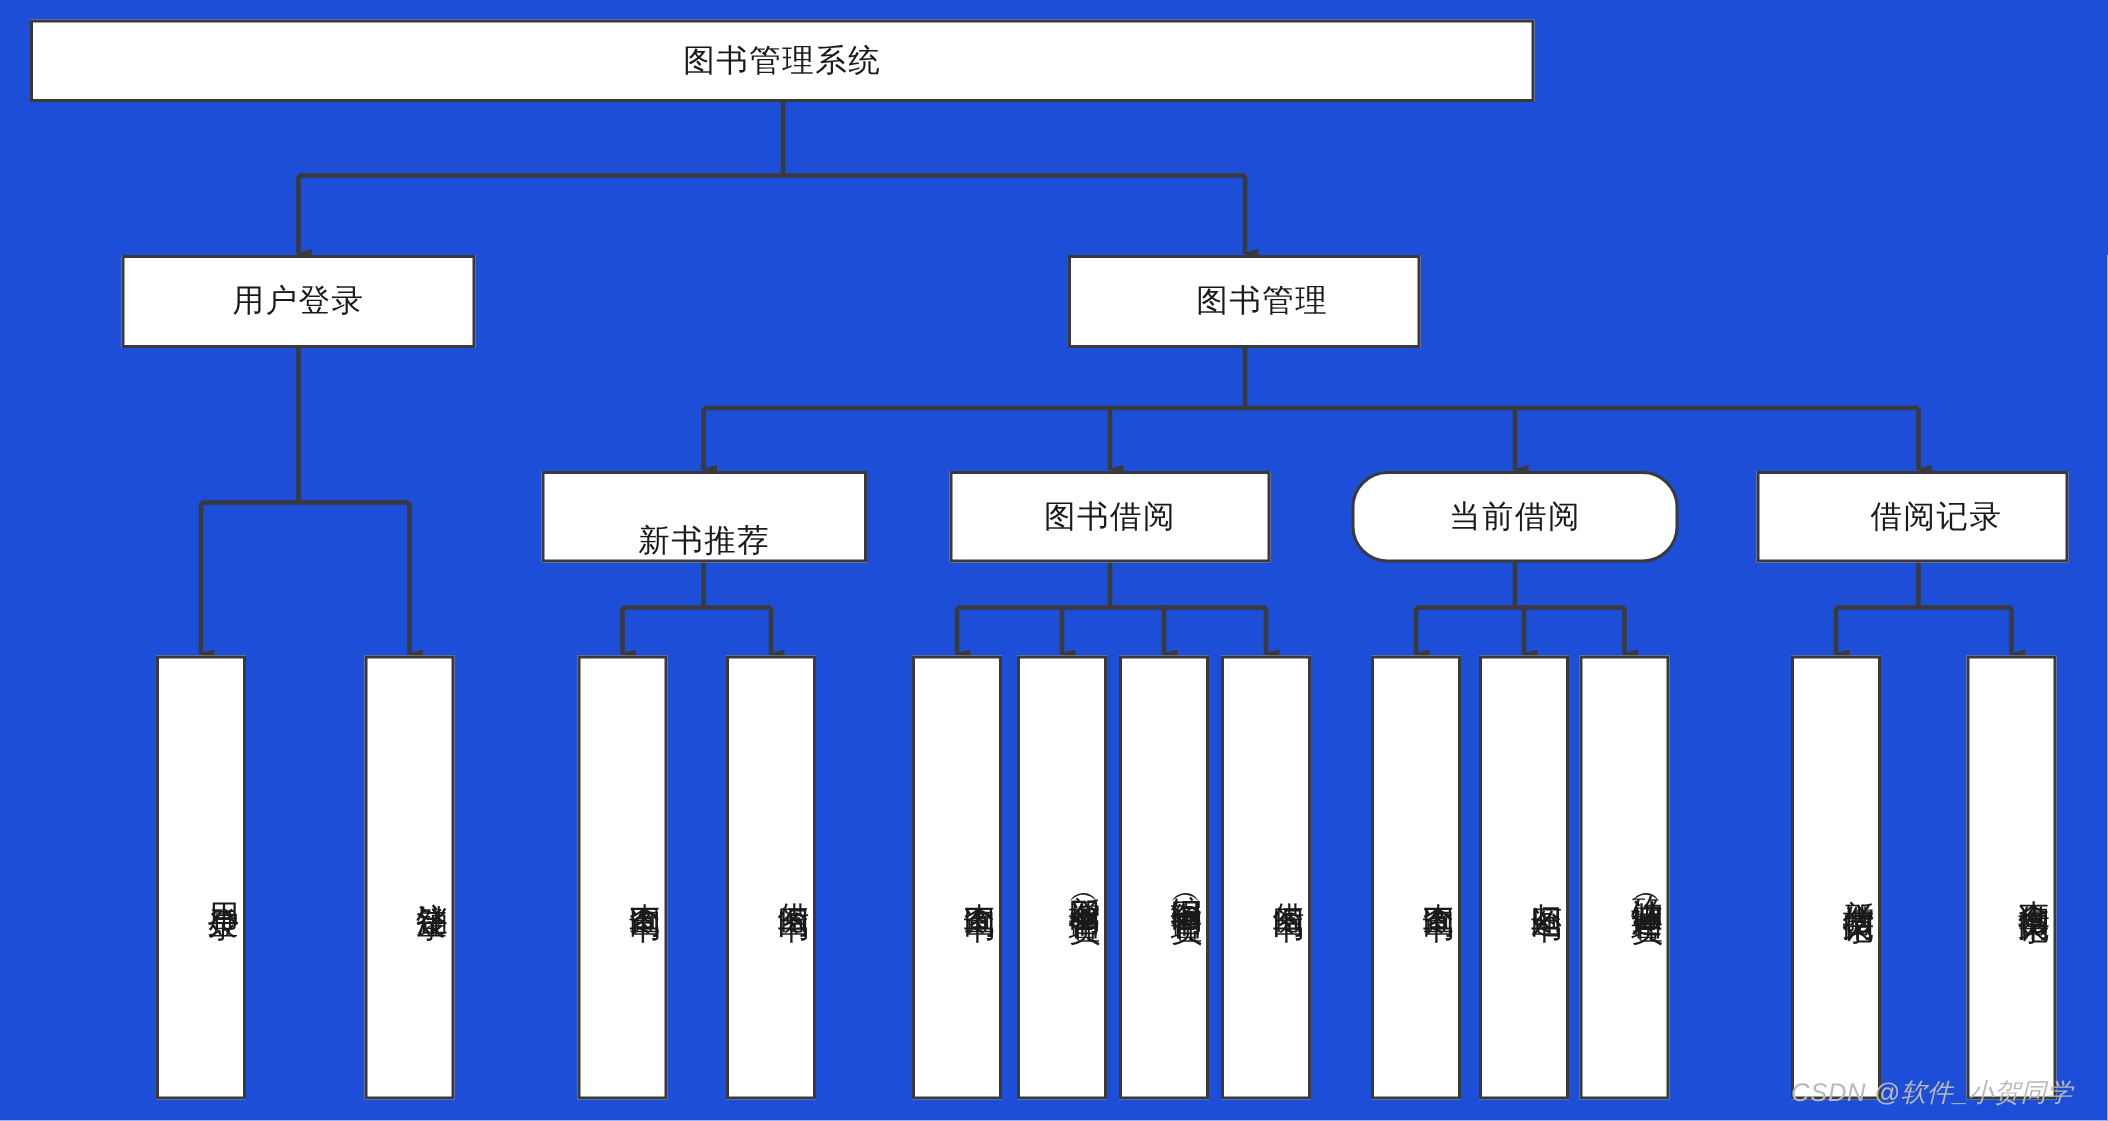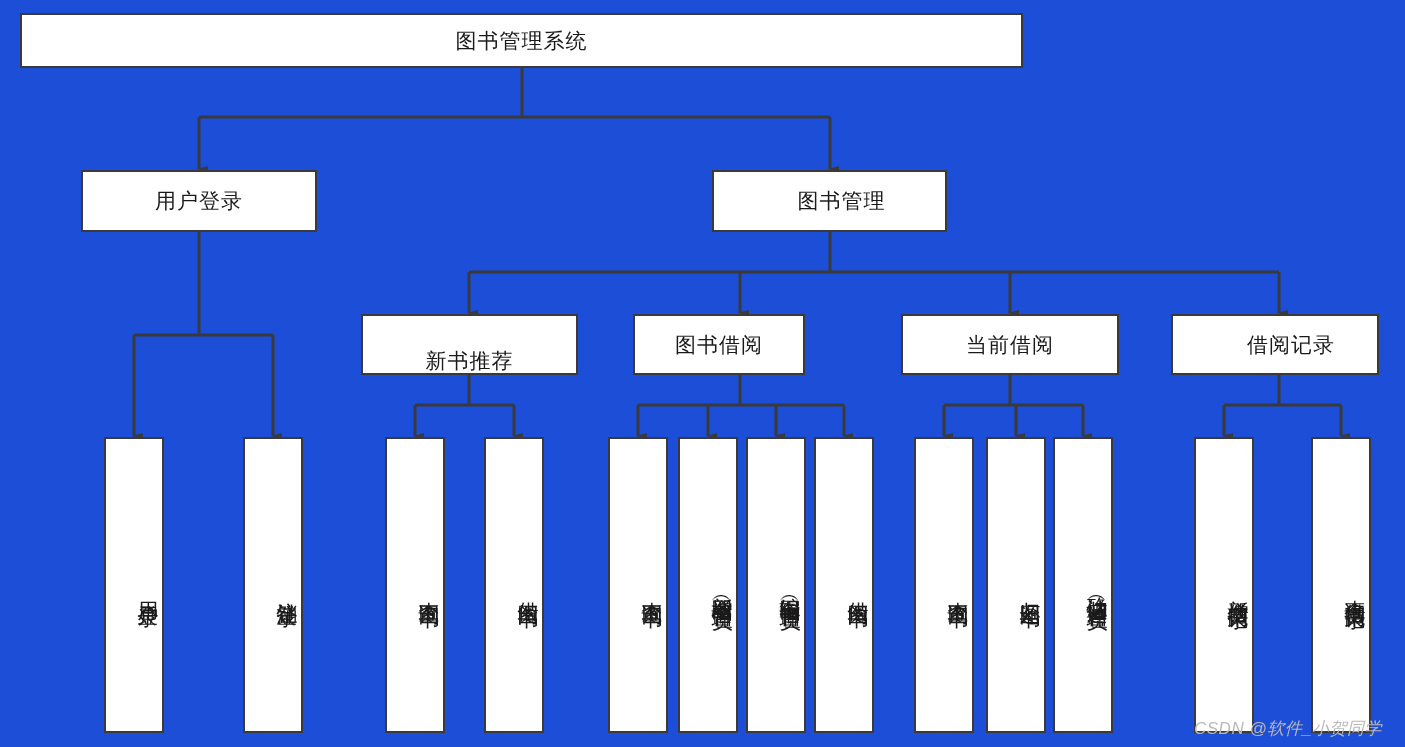"图书借阅" div.node { width: 172px -> 214px }
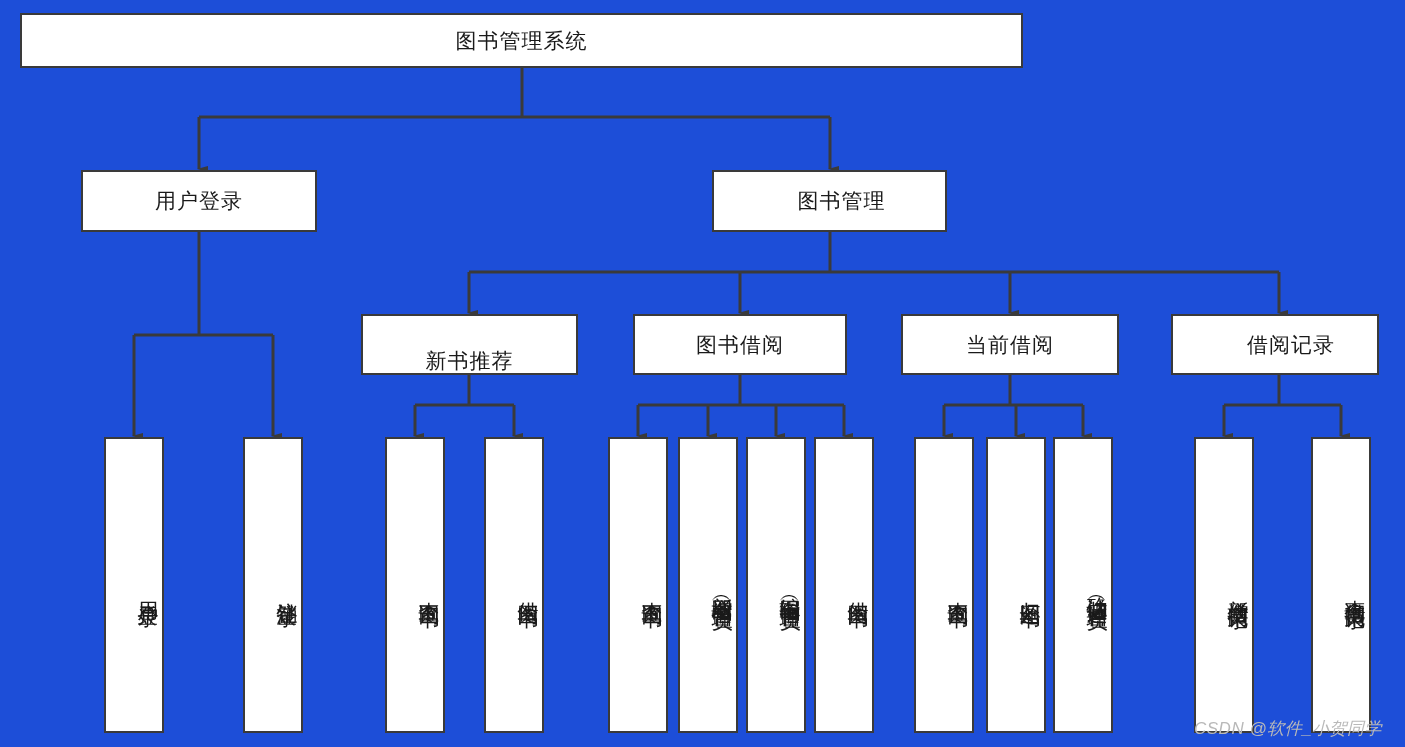"当前借阅" div.node { border-radius: none -> 24px }
